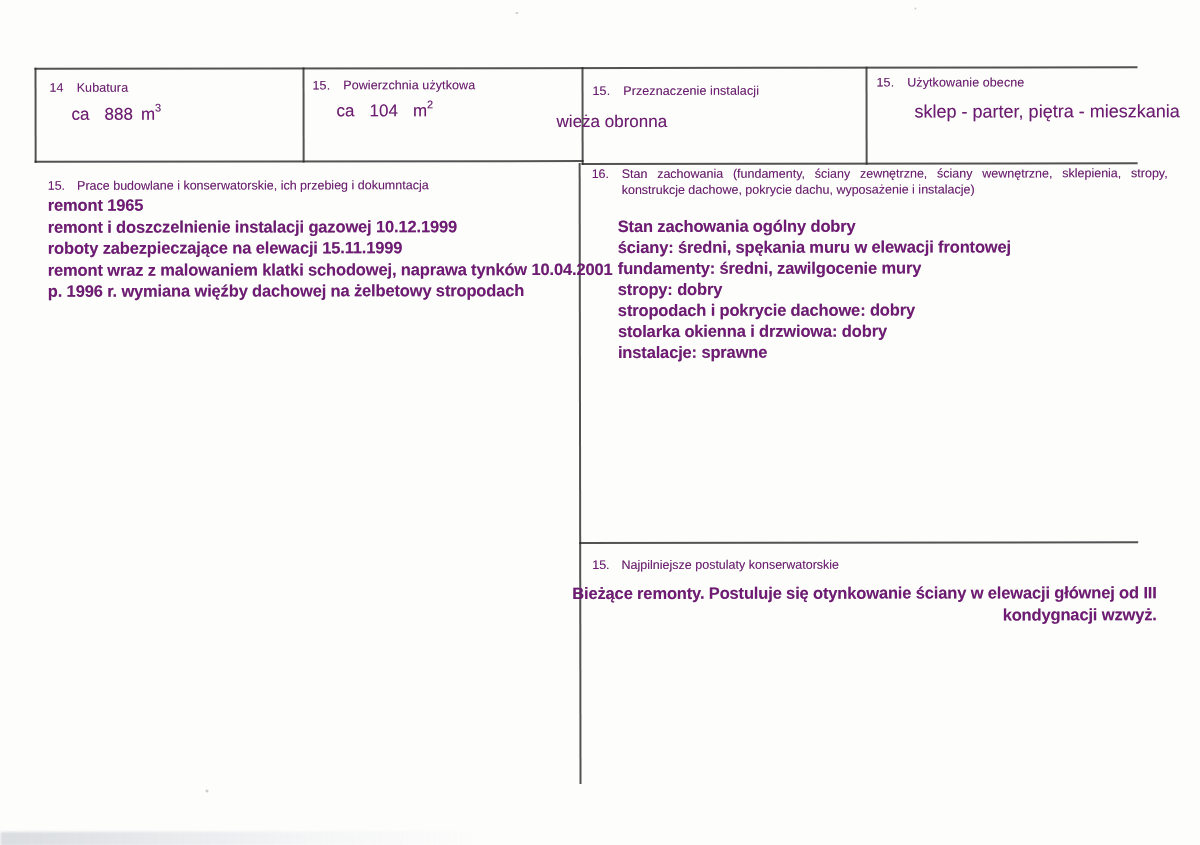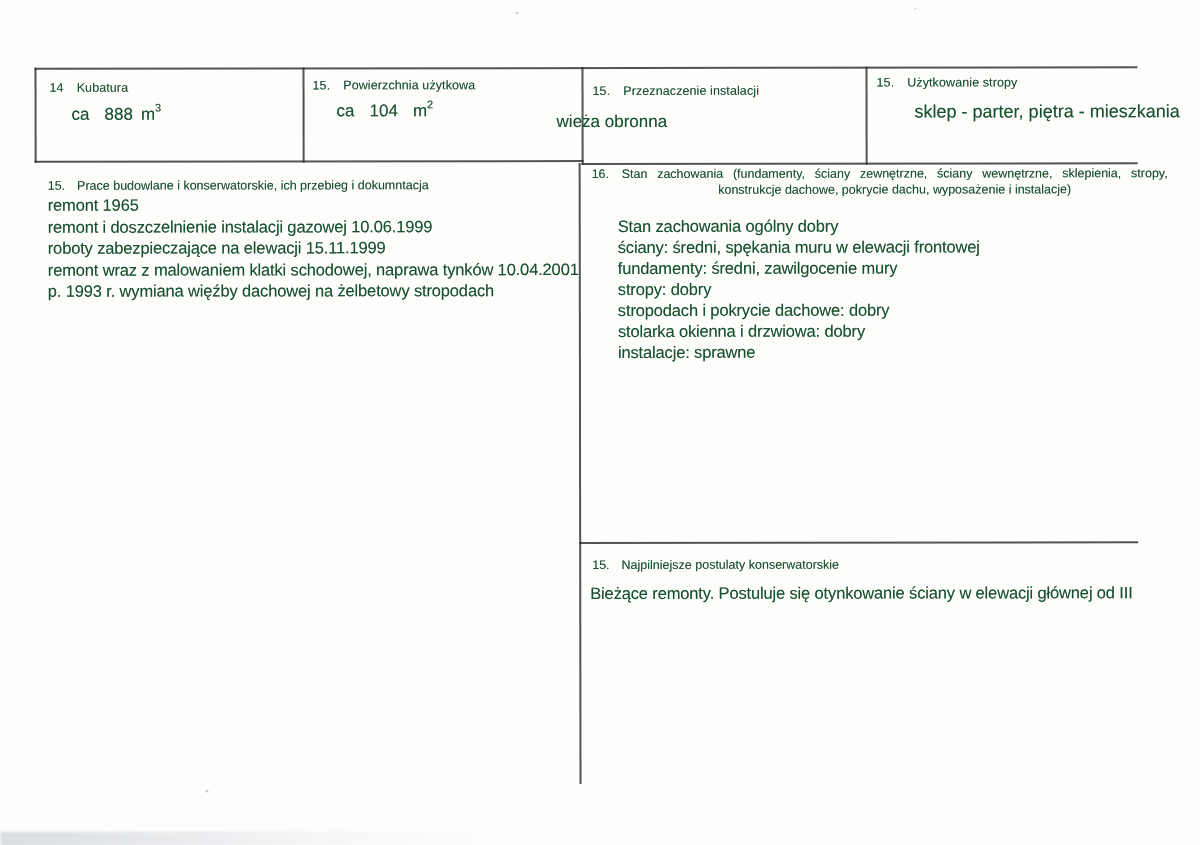"14 Kubatura" .ink { color: #14532d -> #701a75 }
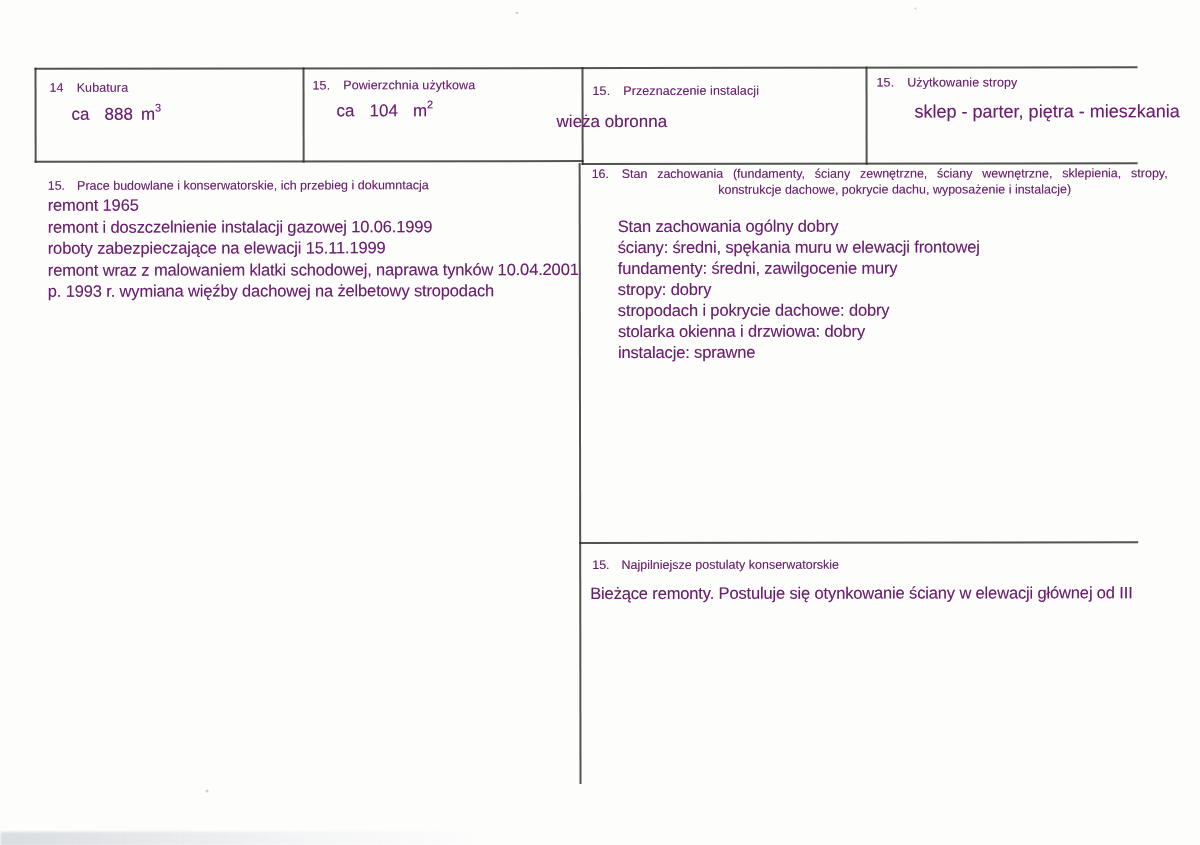"Użytkowanie stropy" span { text: stropy -> obecne }
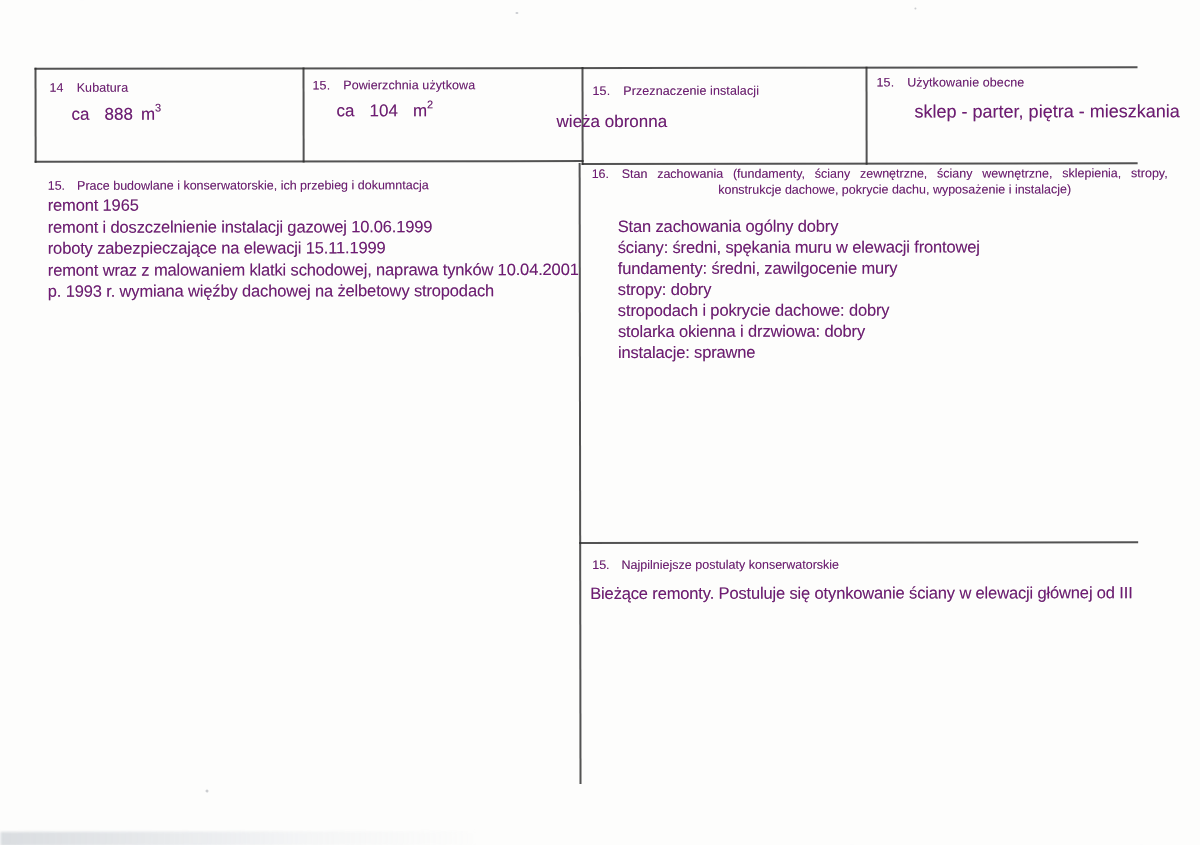"konstrukcje dachowe, pokrycie dachu," .head-justified .l2 { text-align: center -> none }
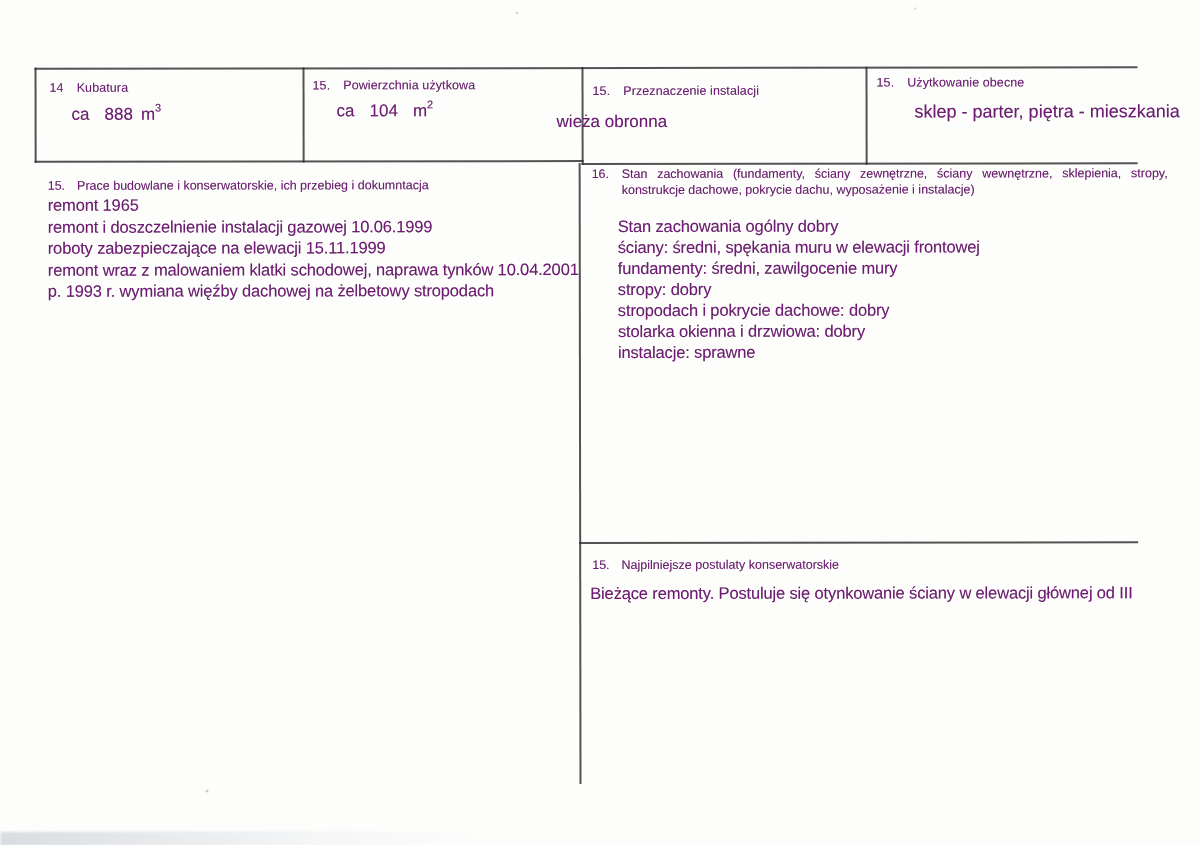"remont 1965" .body-text div { font-weight: none -> bold }
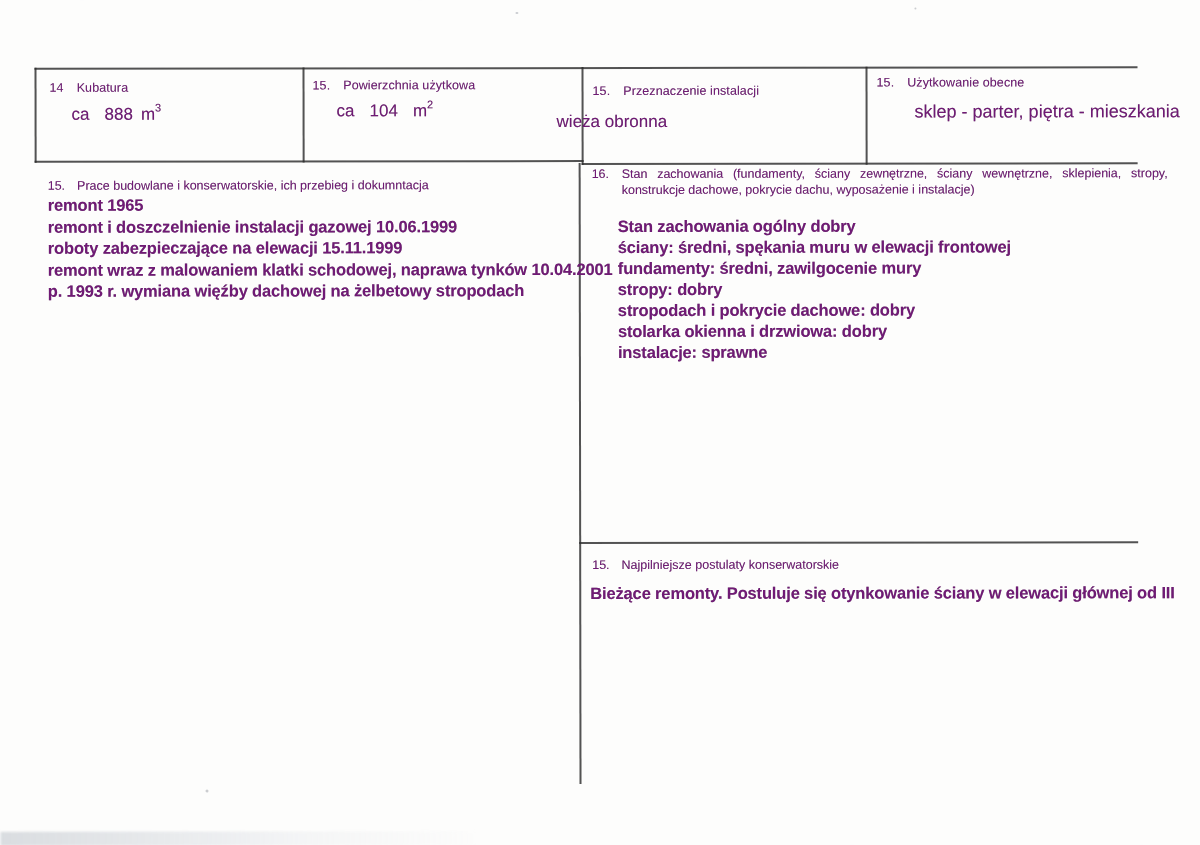"remont i doszczelnienie instalacji" div { text: 10.06.1999 -> 10.12.1999 }
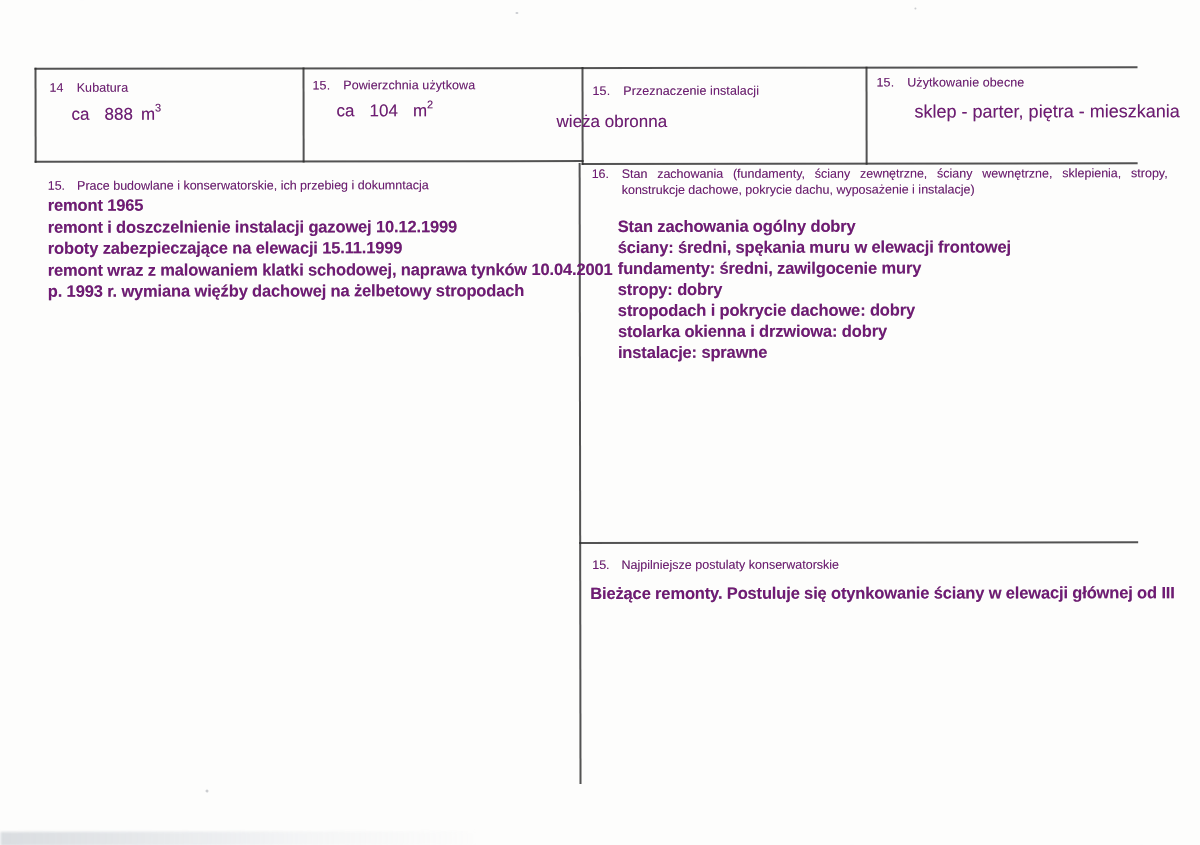"p. 1993 r. wymiana więźby" div { text: 1993 -> 1996 }
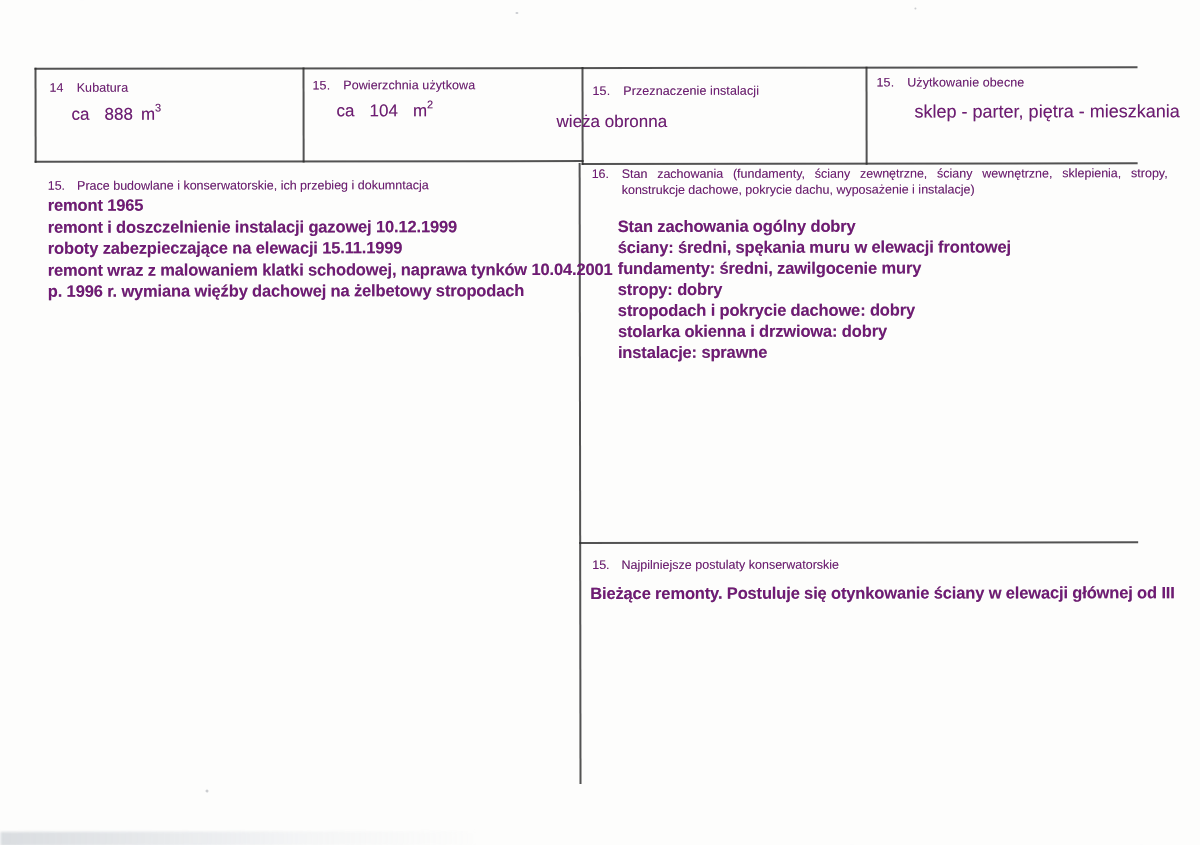"Bieżące remonty. Postuluje się" div.body-text { left: 590px -> 572px }
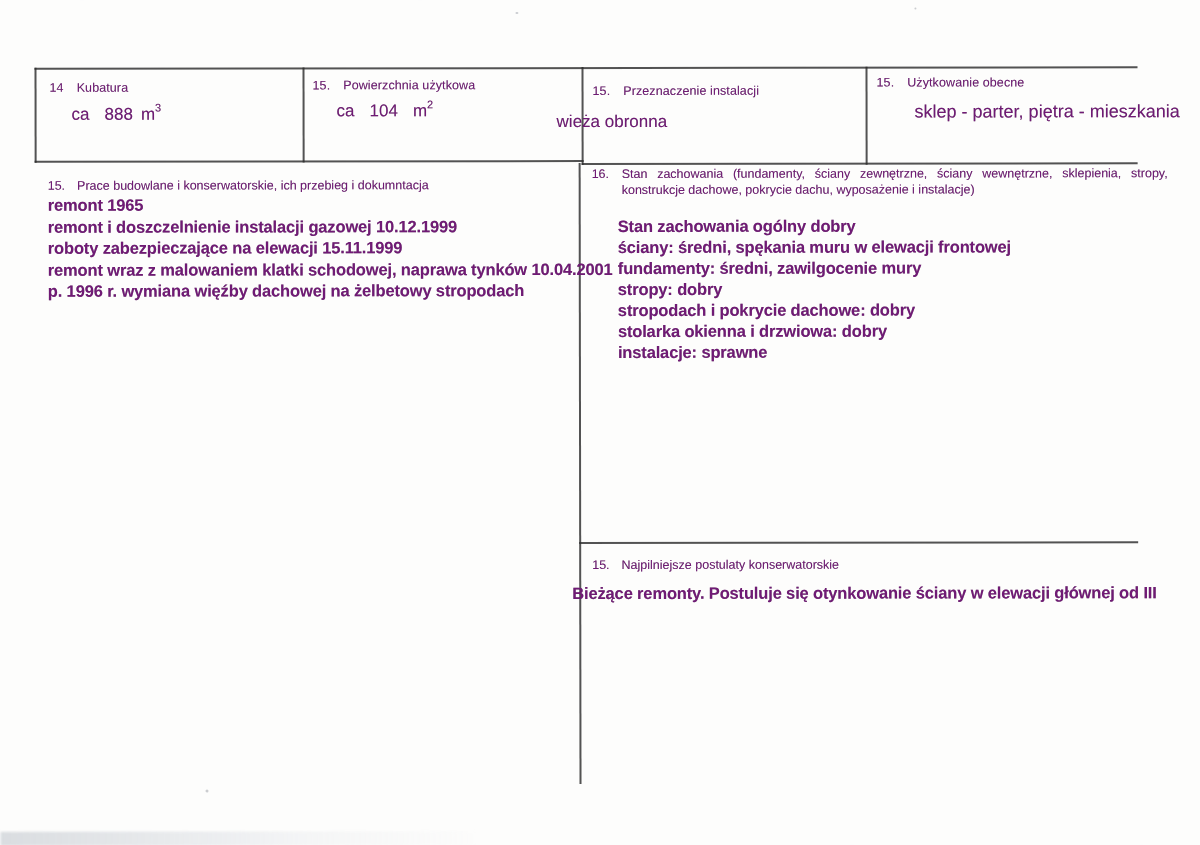"kondygnacji wzwyż." div { html: none -> <div>kondygnacji wzwyż.</div> }
